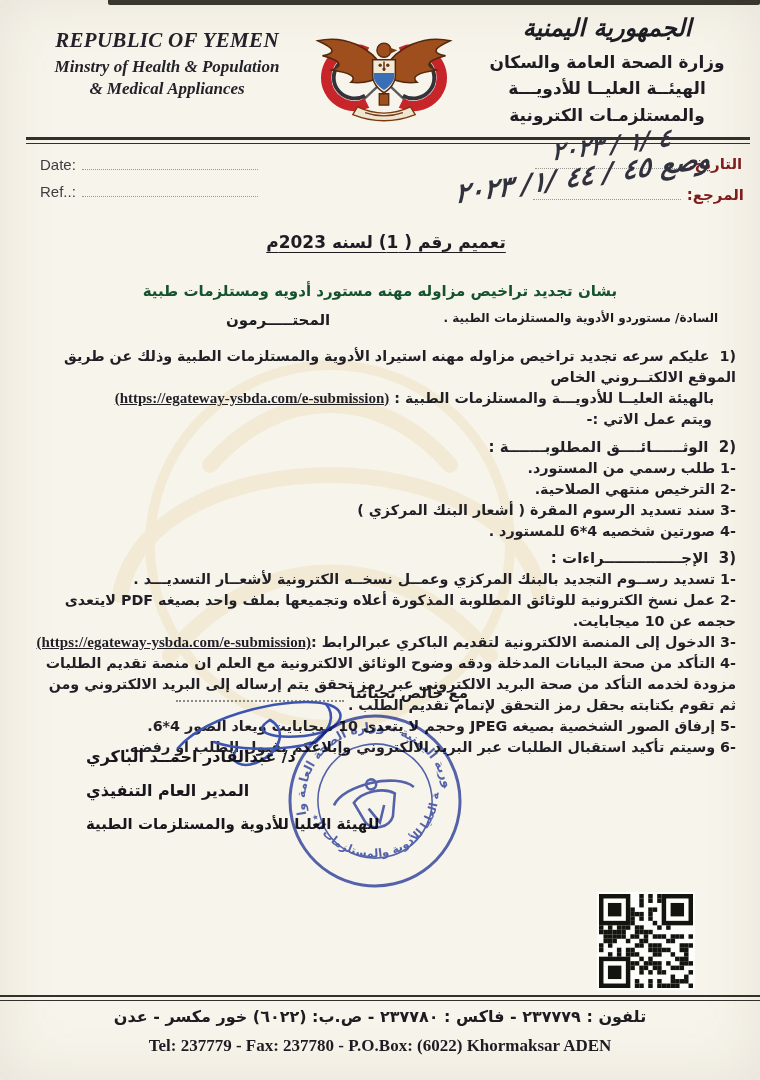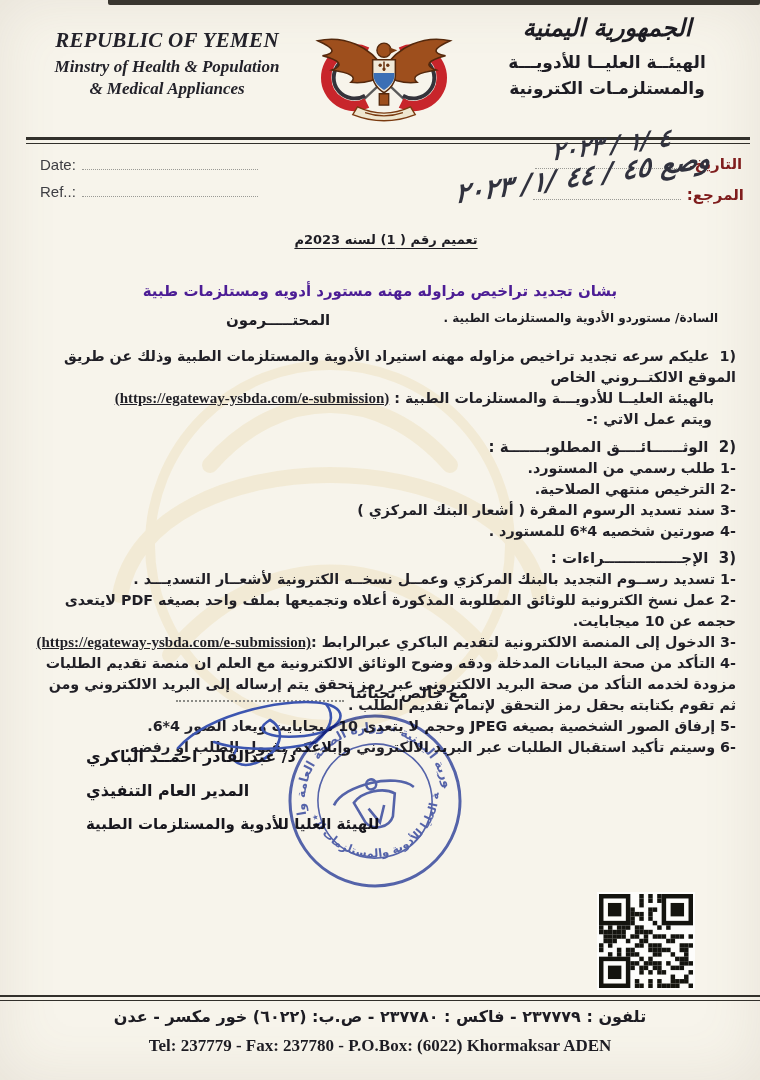"وزارة الصحة العامة والسكان" div.h-ar-2 { html: none -> <div>وزارة الصحة العامة والسكان</div> }
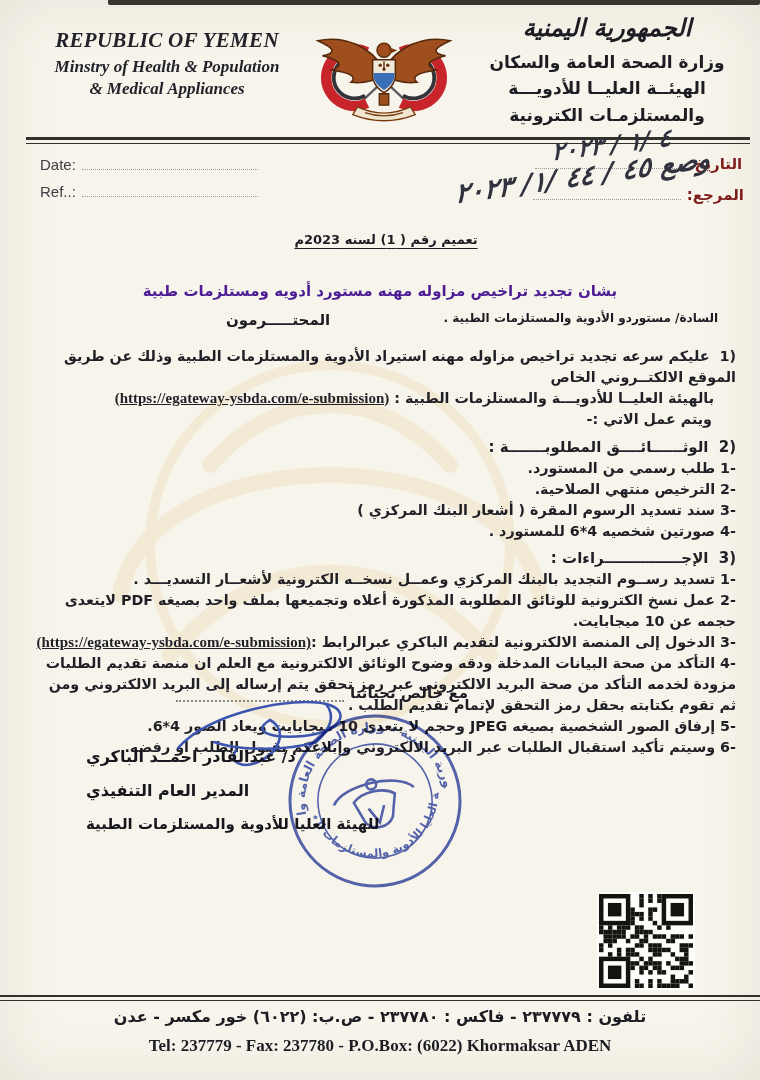"تعميم رقم ( 1) لسنه" .title { font-size: 13px -> 17px }
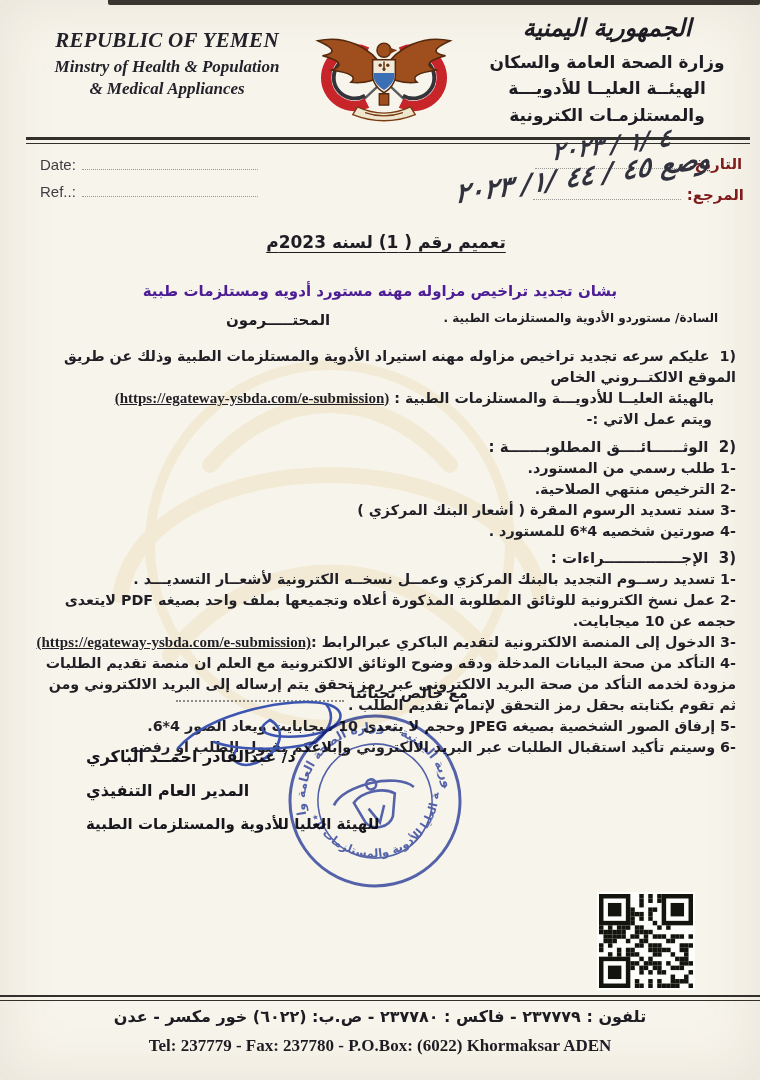"بشان تجديد تراخيص مزاوله مهنه" .subject { color: #4c1d95 -> #14532d }
